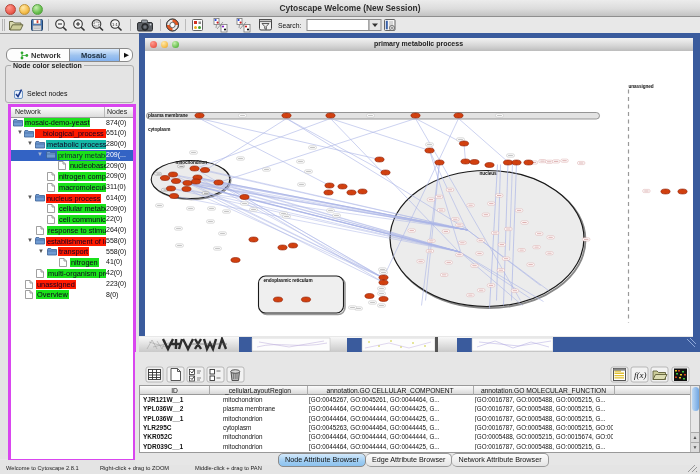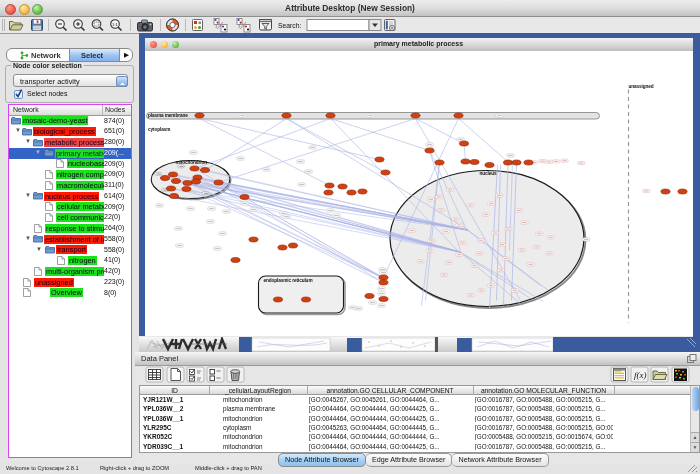"Attribute Desktop (New Session)" div.abs { text: Attribute Desktop -> Cytoscape Welcome }
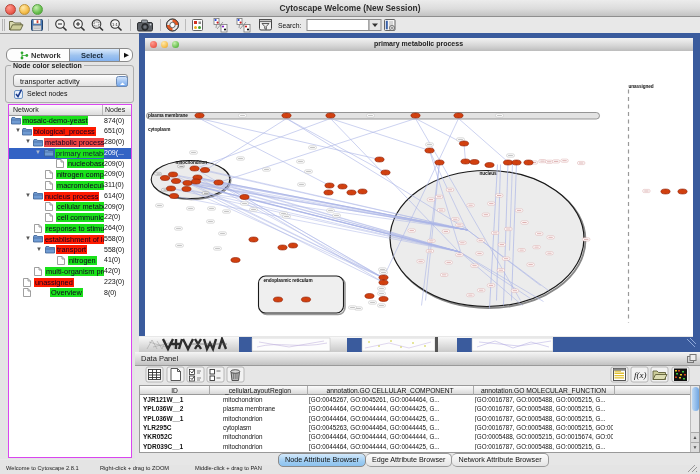"Select" span.abs { text: Select -> Mosaic }
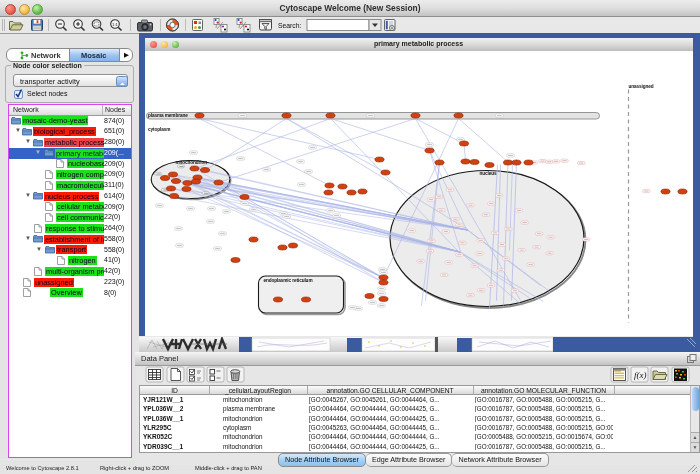"transporter activity" div.abs { html: <div> <span>transporter activity</span> <div> <svg> <path></path> <path></path> </svg> </div> </div> -> none }
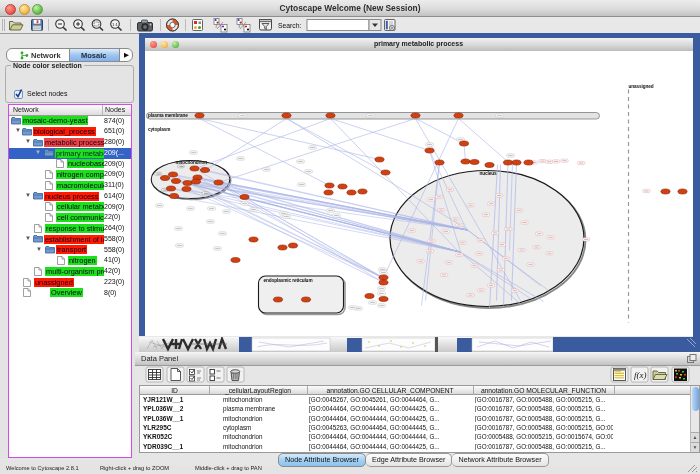"mosaic-demo-yeast" div.abs { border: 1px solid #d946ef -> 3px solid #d946ef }
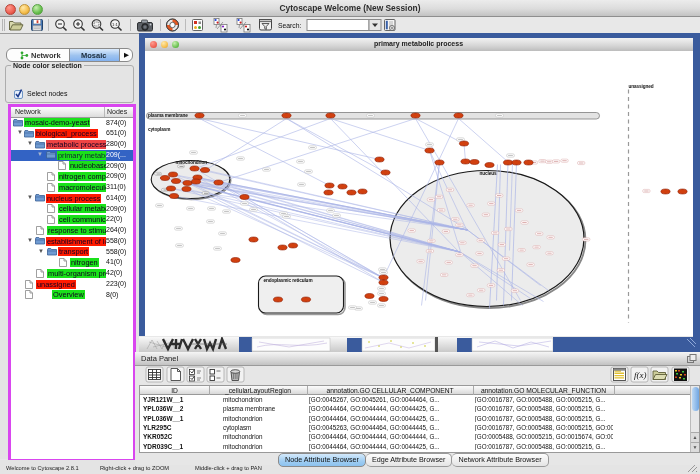"biological_process" span { padding: 0 1px -> 0 8px }
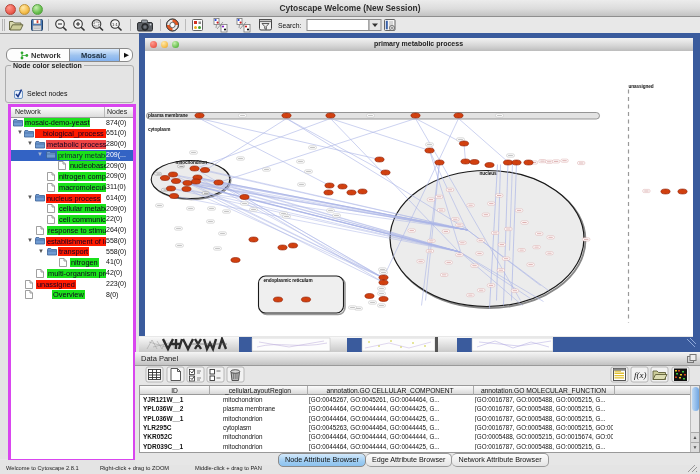"metabolic process" span { background: #ef4444 -> #14b8a6 }
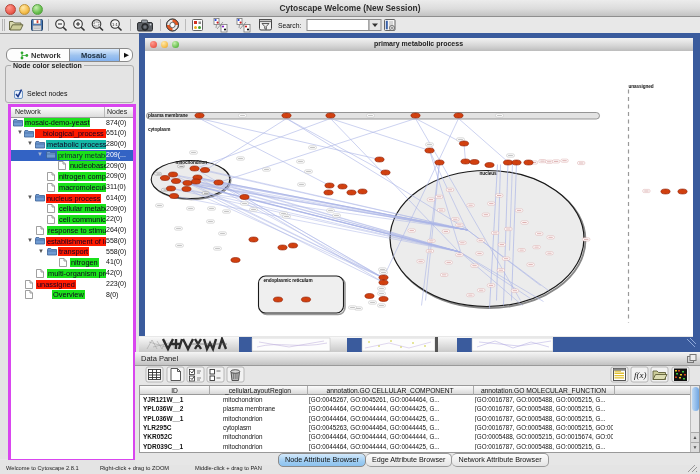"Overview" div.abs { left: 41px -> 25px }
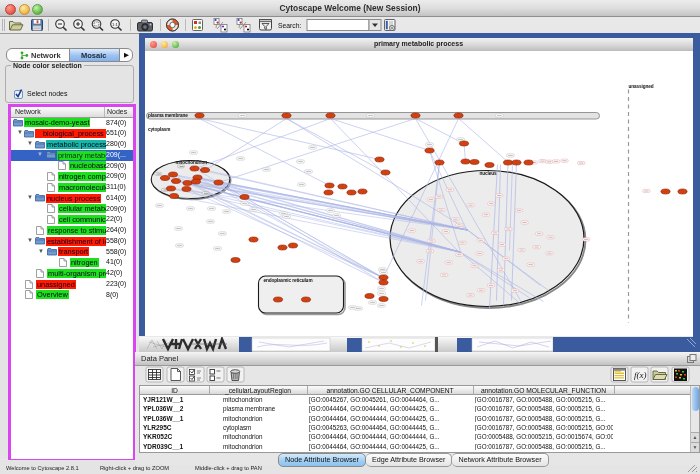"Data Panel" div.abs { html: <div> <span>Data Panel</span> <svg> <rect></rect> <rect></rect> </svg> </div> -> none }
